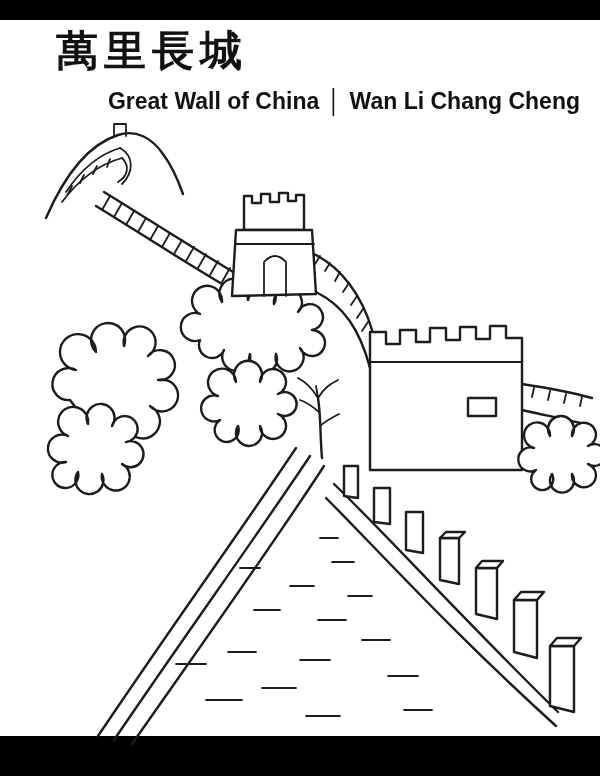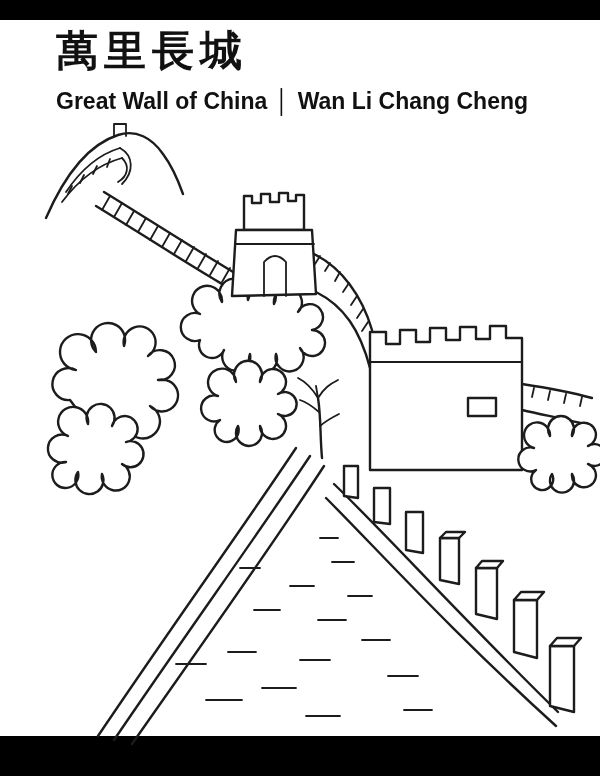"Great Wall of China │" .subtitle { text-align: none -> right }
